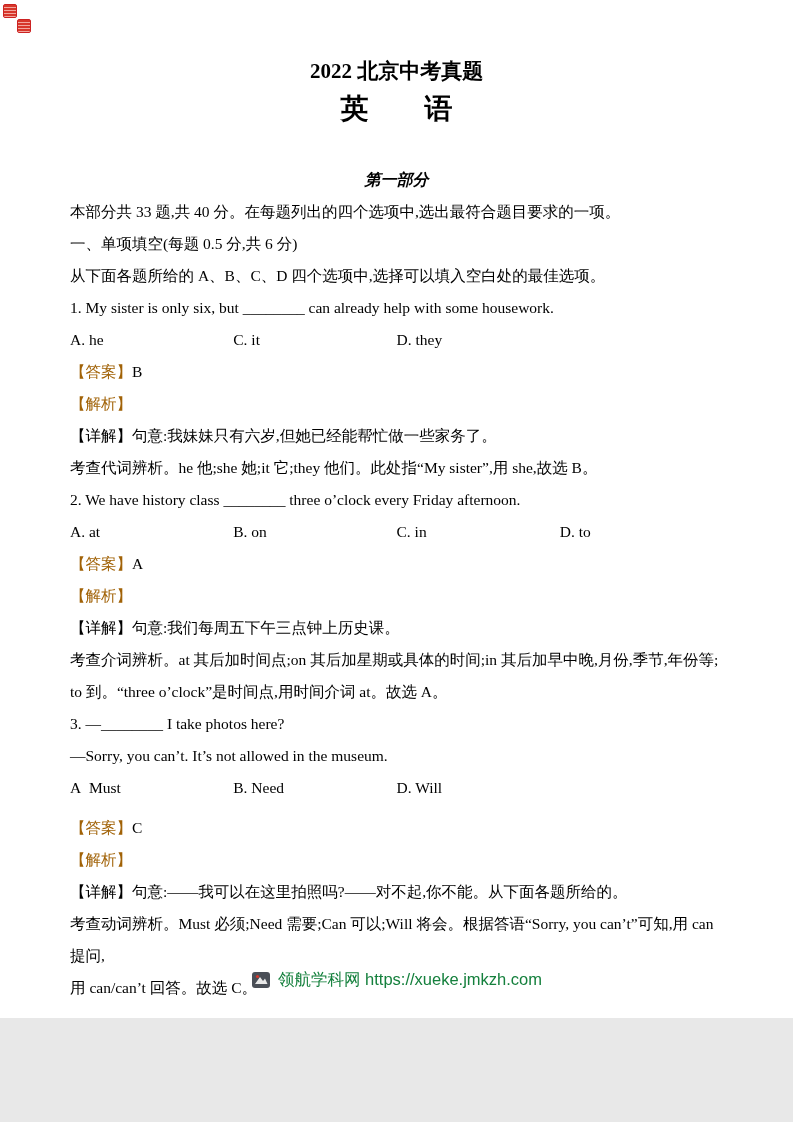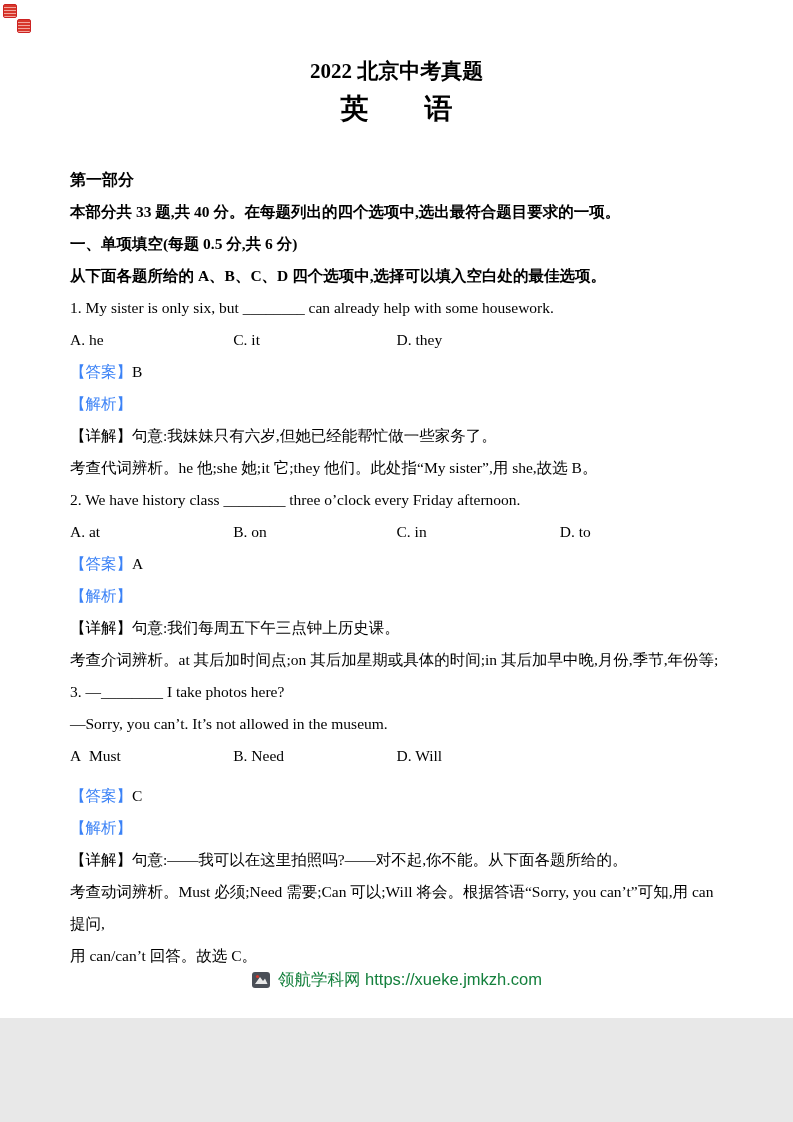"第一部分" .section-header { font-style: none -> italic; text-align: none -> center }
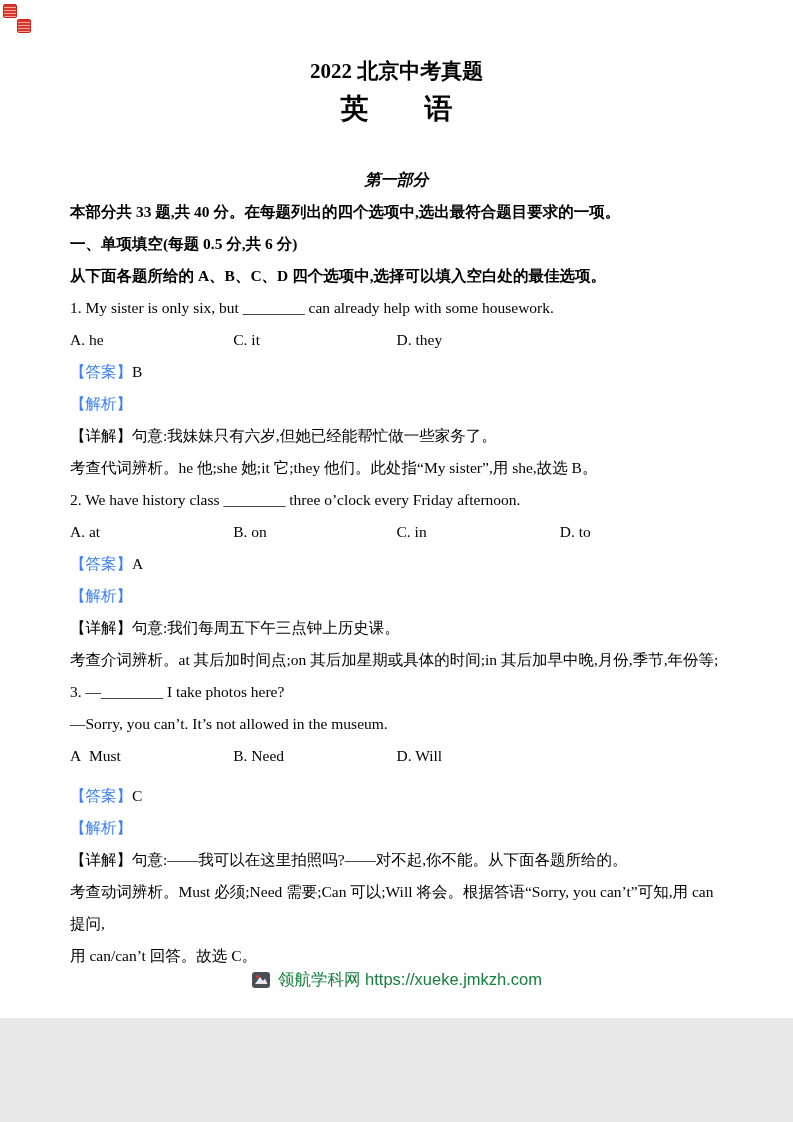"本部分共 33 题,共 40" .bold { font-weight: bold -> normal }
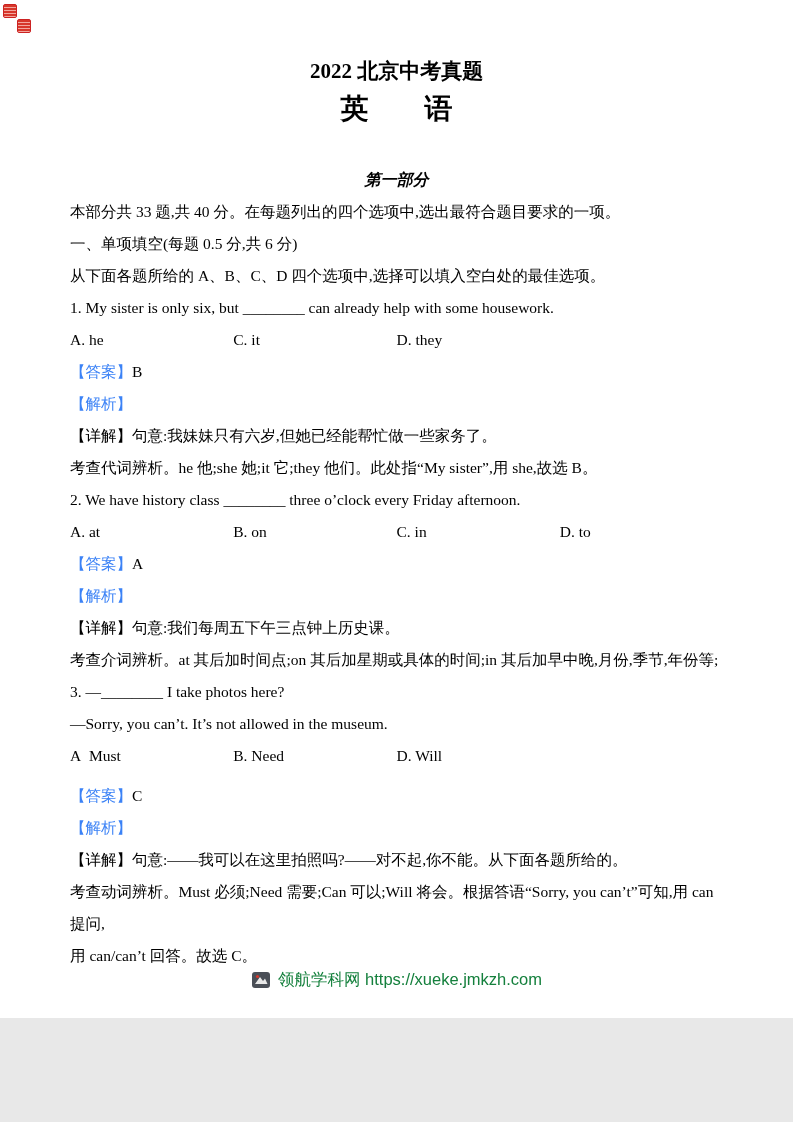"【答案】" .blue { color: #3b82f6 -> #a16207 }
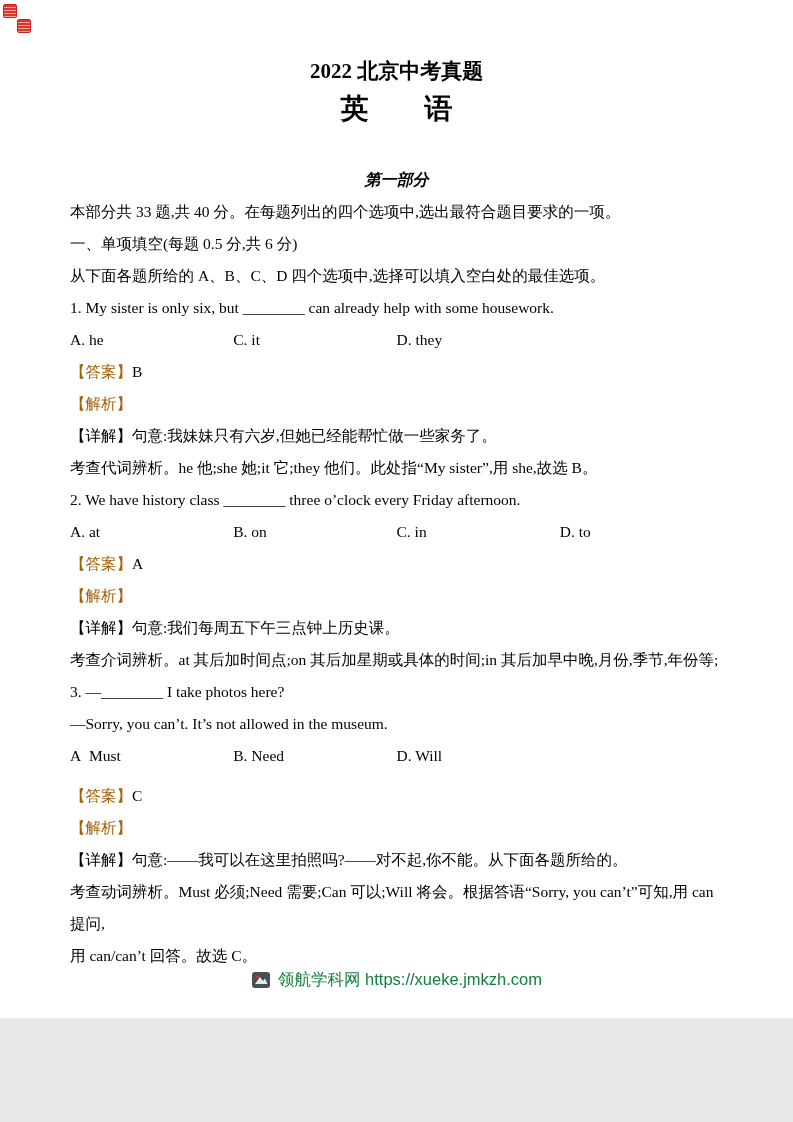"to 到。“three o’clock”是时间点,用时间介词 at。故选 A。" p.line { html: none -> <p>to 到。“three o’clock”是时间点,用时间介词 at。故选 A。</p> }
